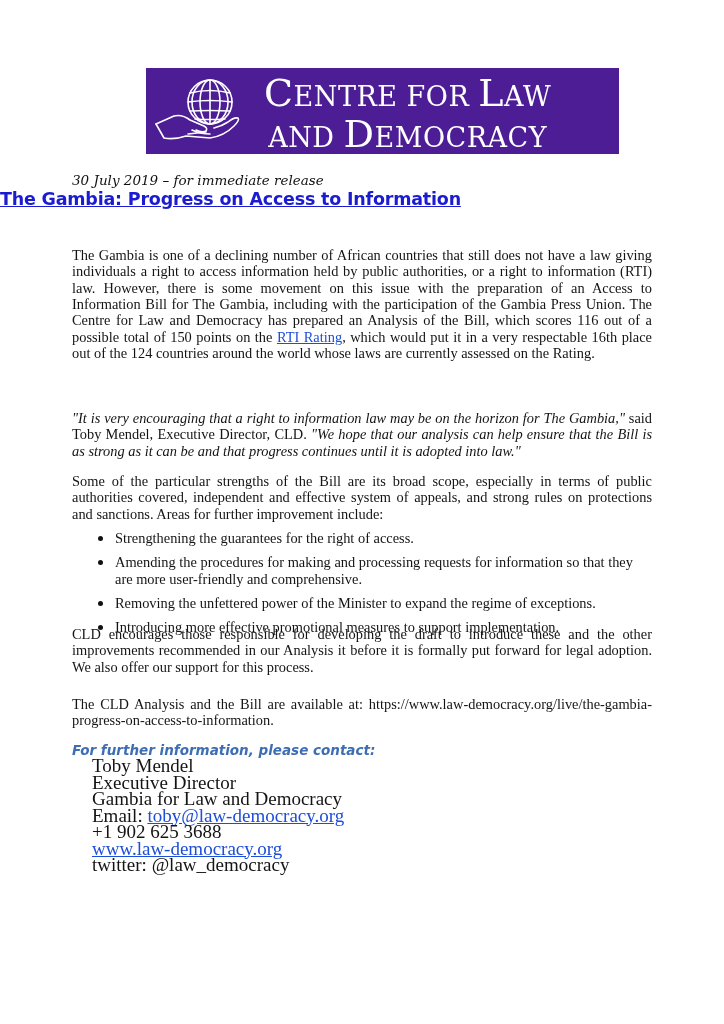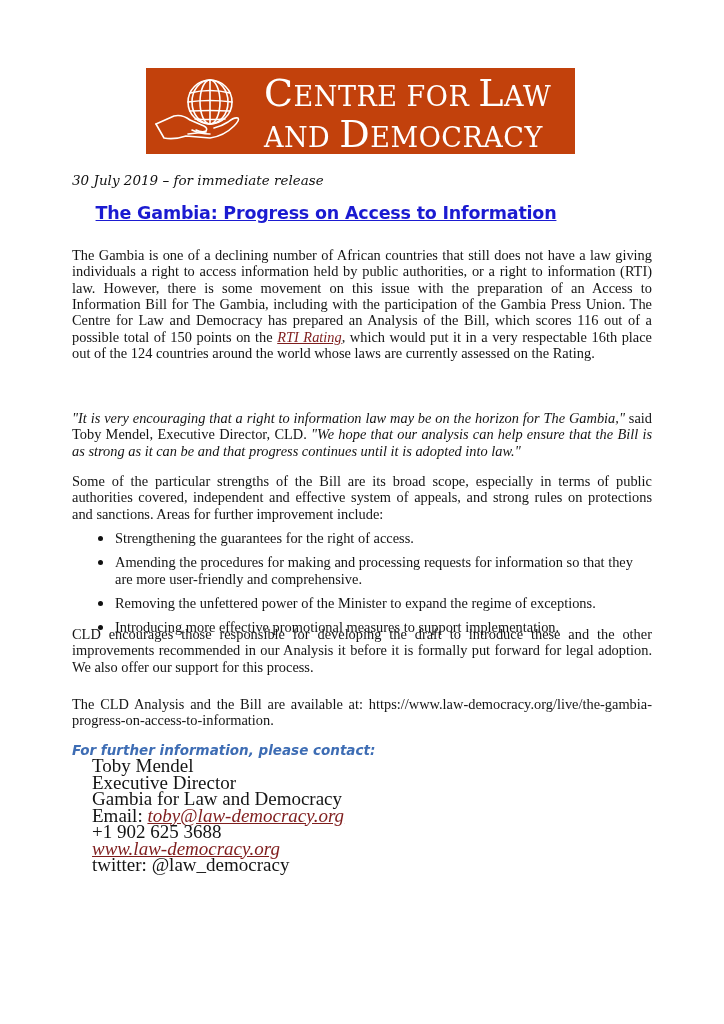"CENTRE FOR LAW" .logo { background: #c2410c -> #4c1d95; text-align: none -> center; width: 429px -> 473px }
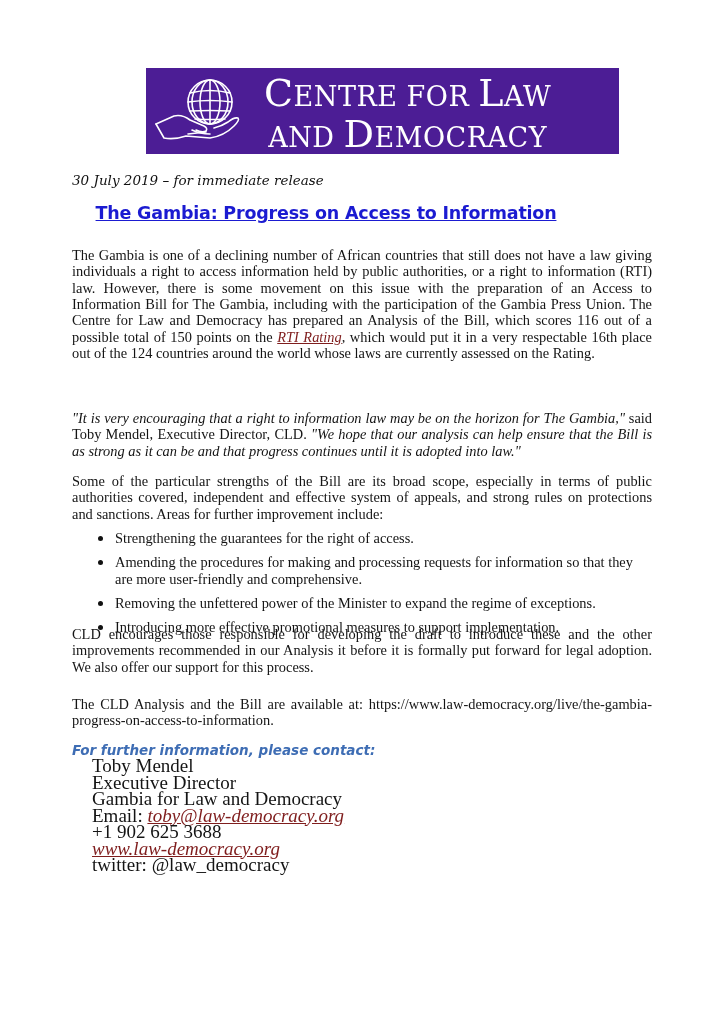"The Gambia: Progress on Access" .title { text-align: center -> none; top: 203px -> 189px }
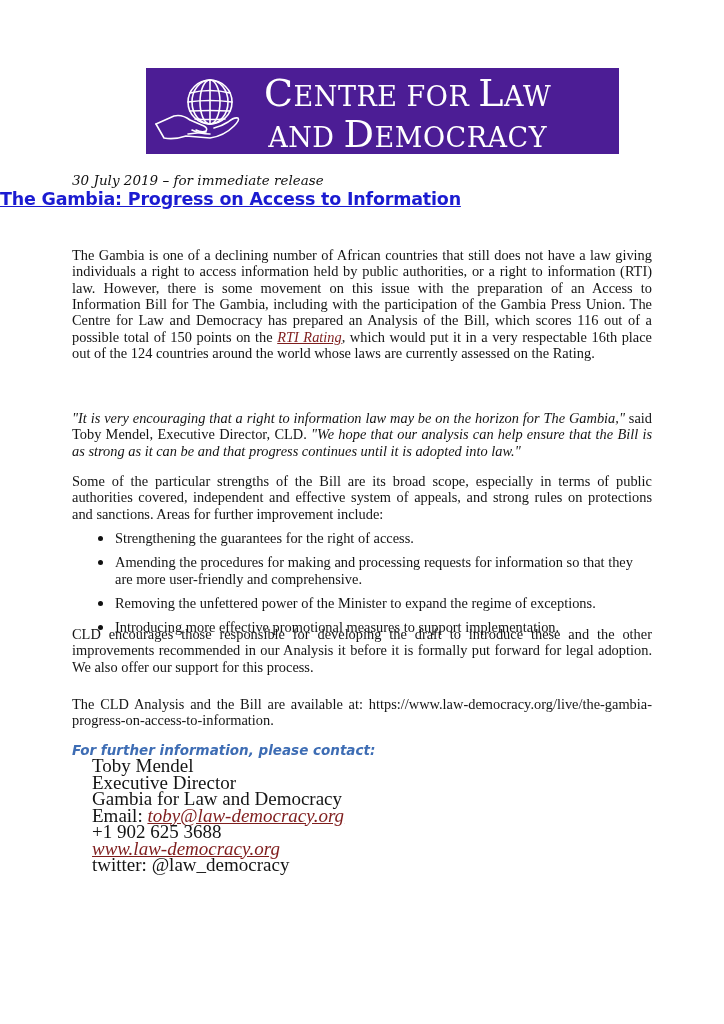"RTI Rating" a.link { color: #7f1d1d -> #1d4ed8; font-style: italic -> none }
